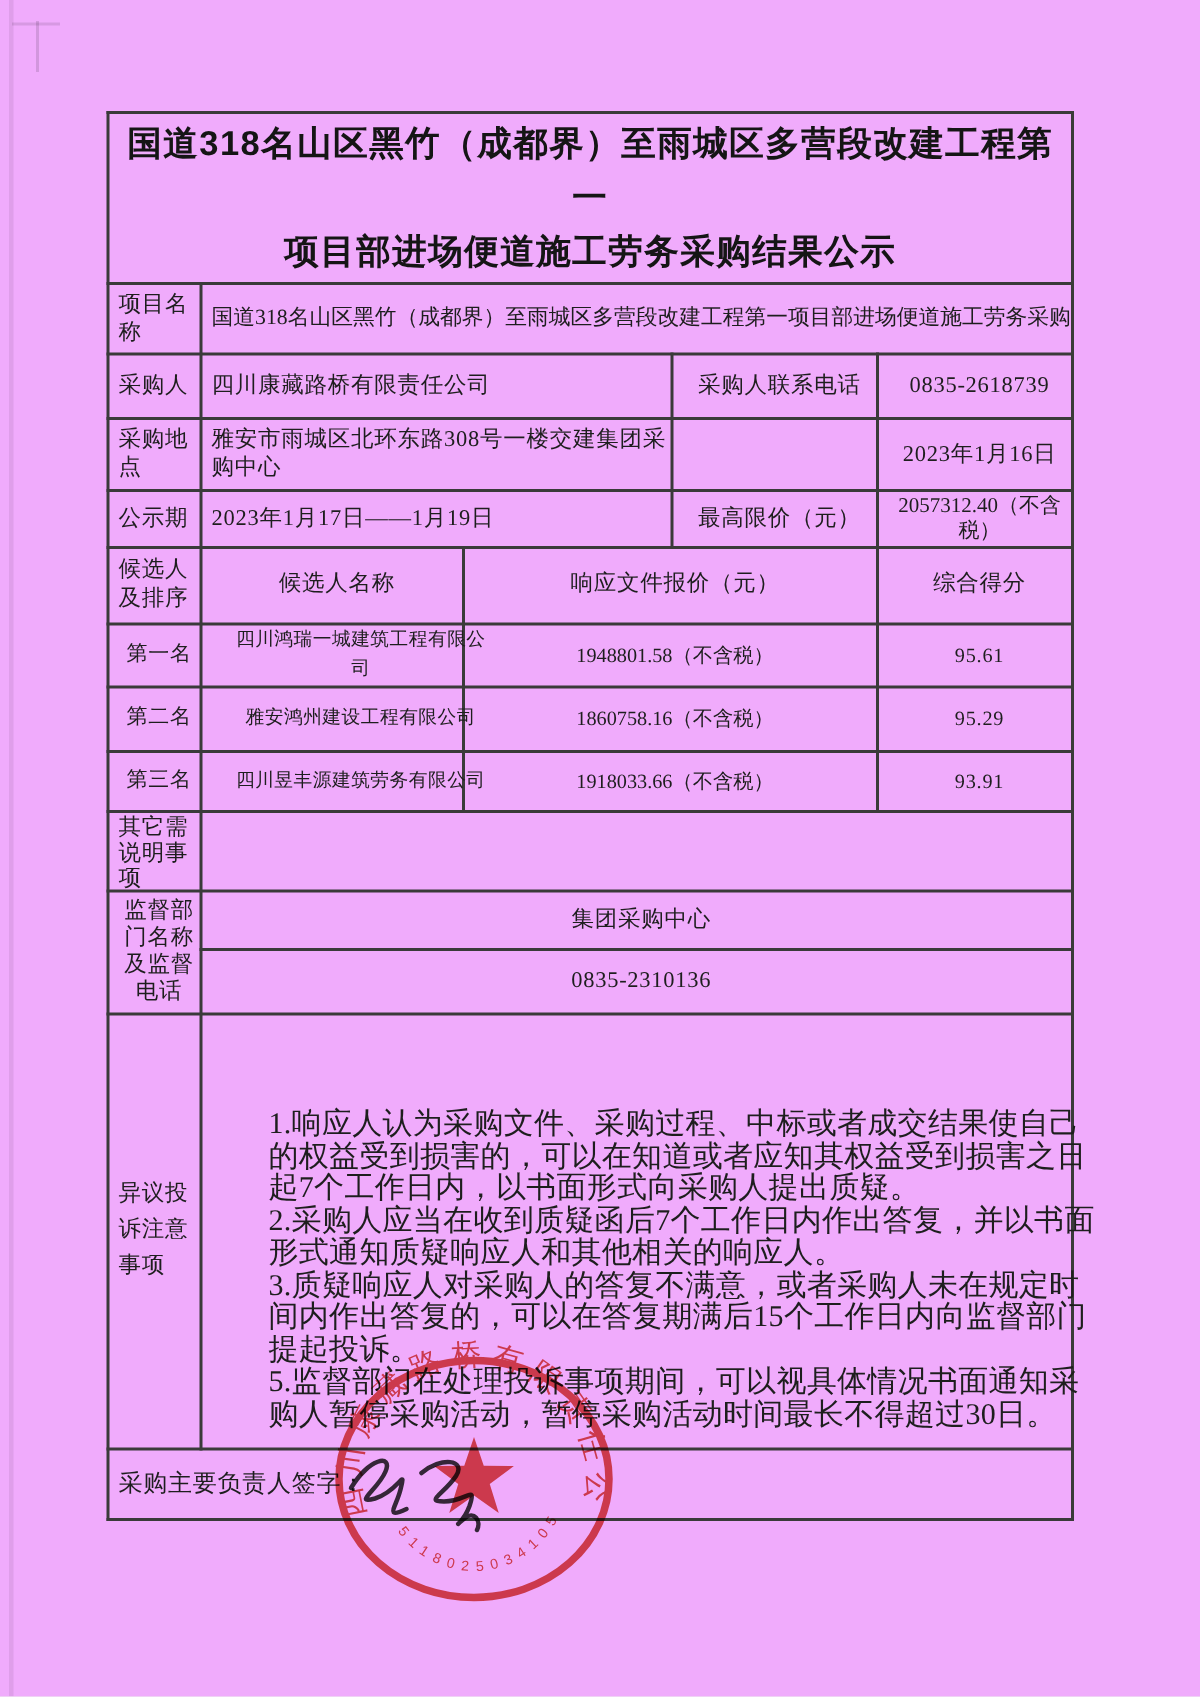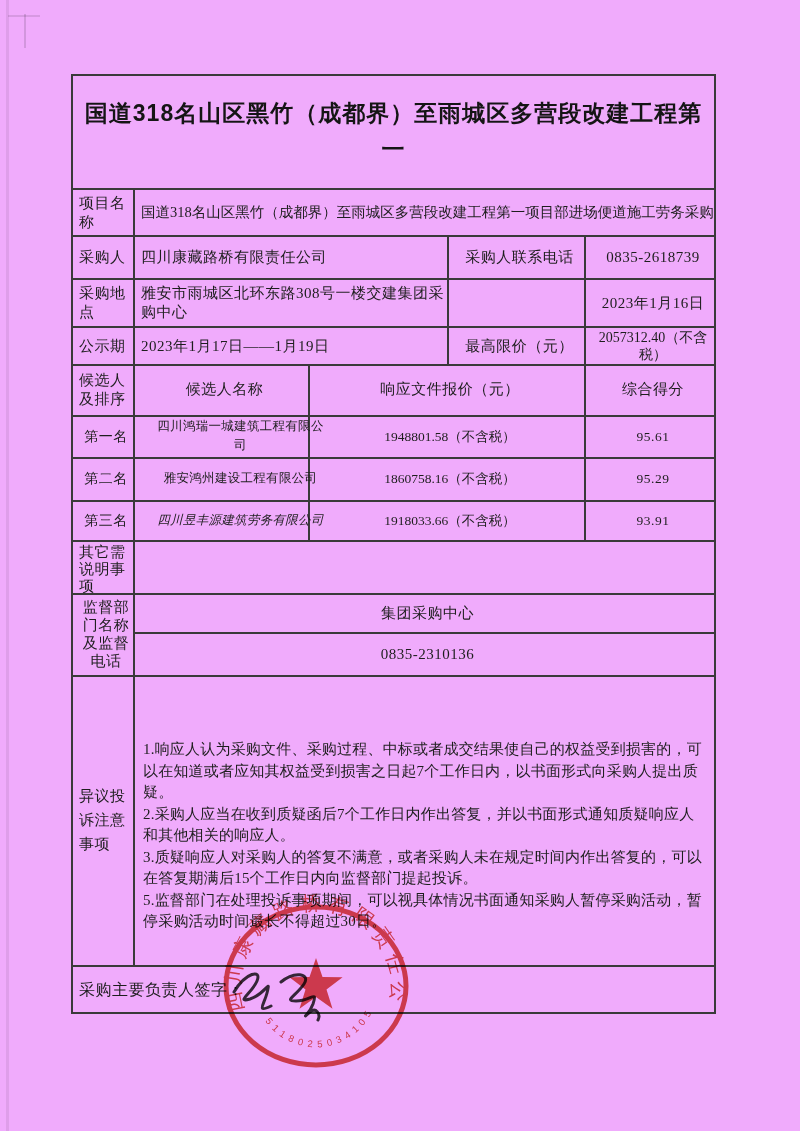"项目部进场便道施工劳务采购结果公示" span { html: none -> <span>项目部进场便道施工劳务采购结果公示</span> }
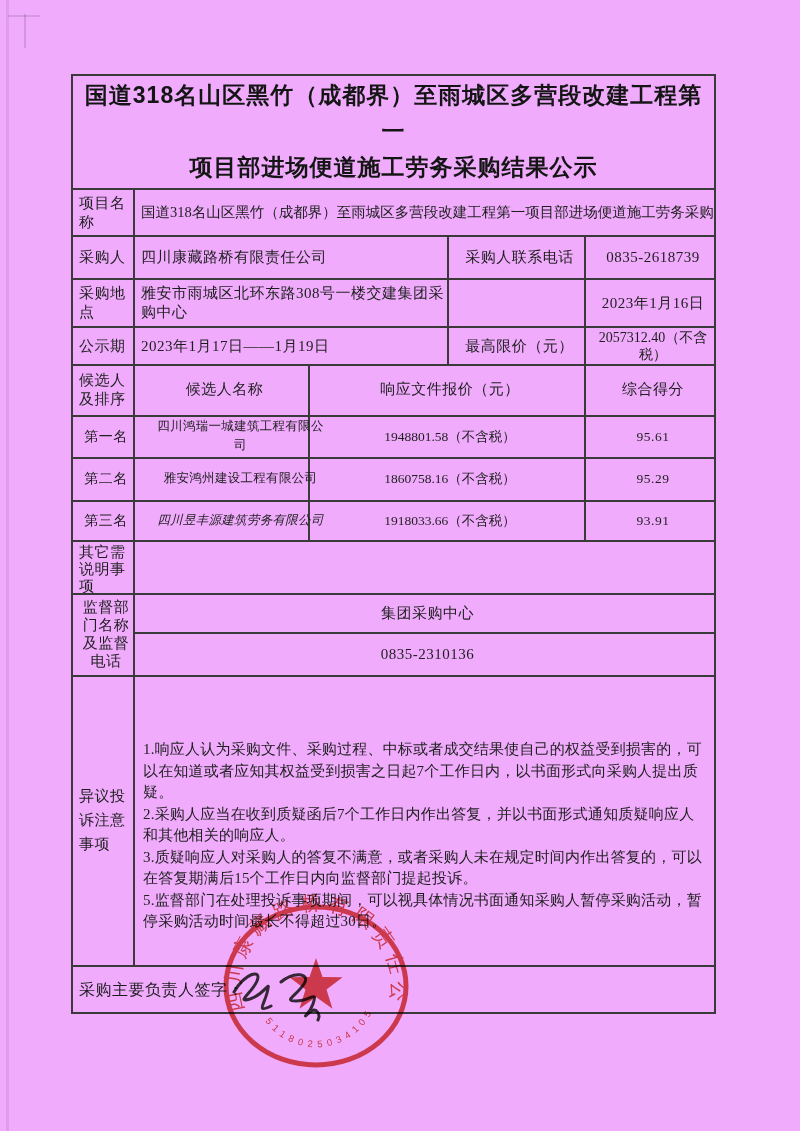"四川昱丰源建筑劳务有限公司" div.cell { font-style: italic -> none }
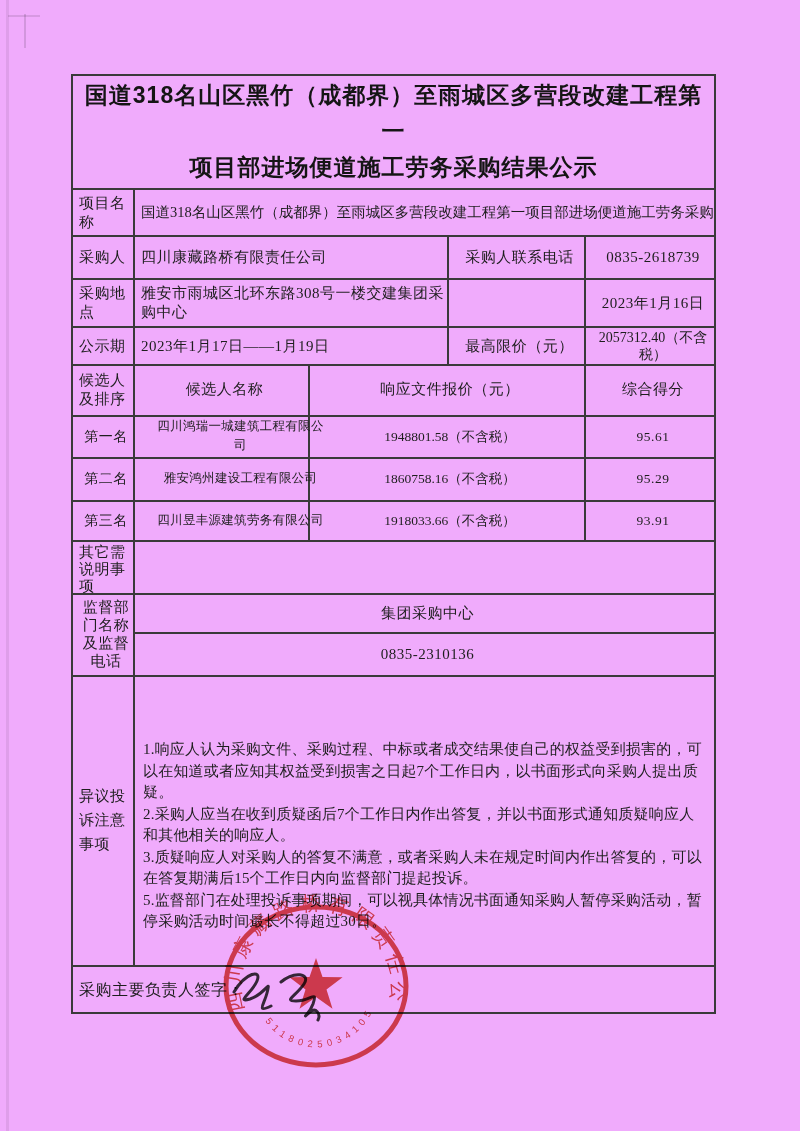"1.响应人认为采购文件、采购过程、中标或者成交结果使自己的权益受到损害的，可以在" .objection-body { font-size: 15px -> 20px; margin-left: none -> 36px }
